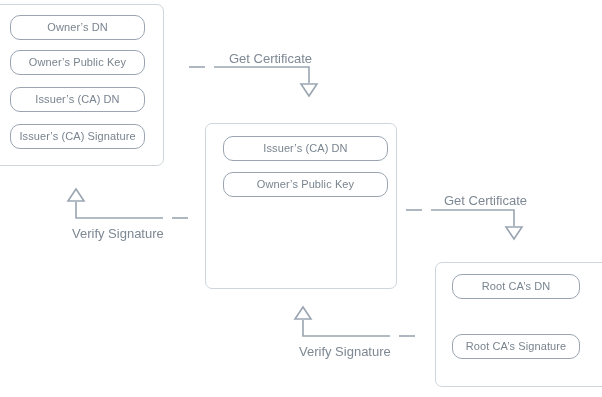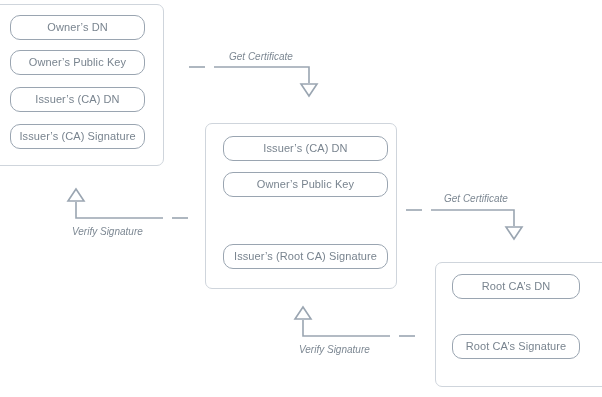"Get Certificate" .conn-label { font-size: 10px -> 13px; font-style: italic -> none }
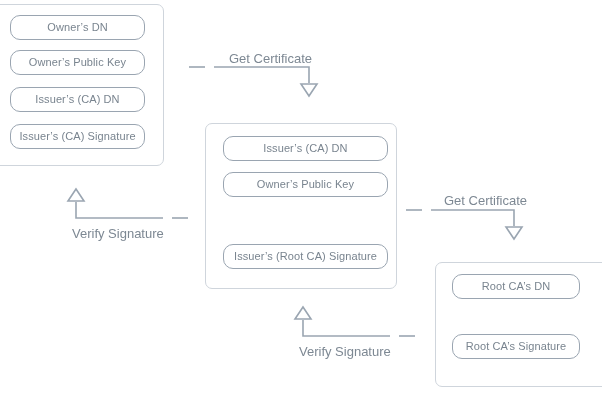"Issuer’s (Root CA) Signature" div.field-box { html: <div>Issuer’s (Root CA) Signature</div> -> none }
